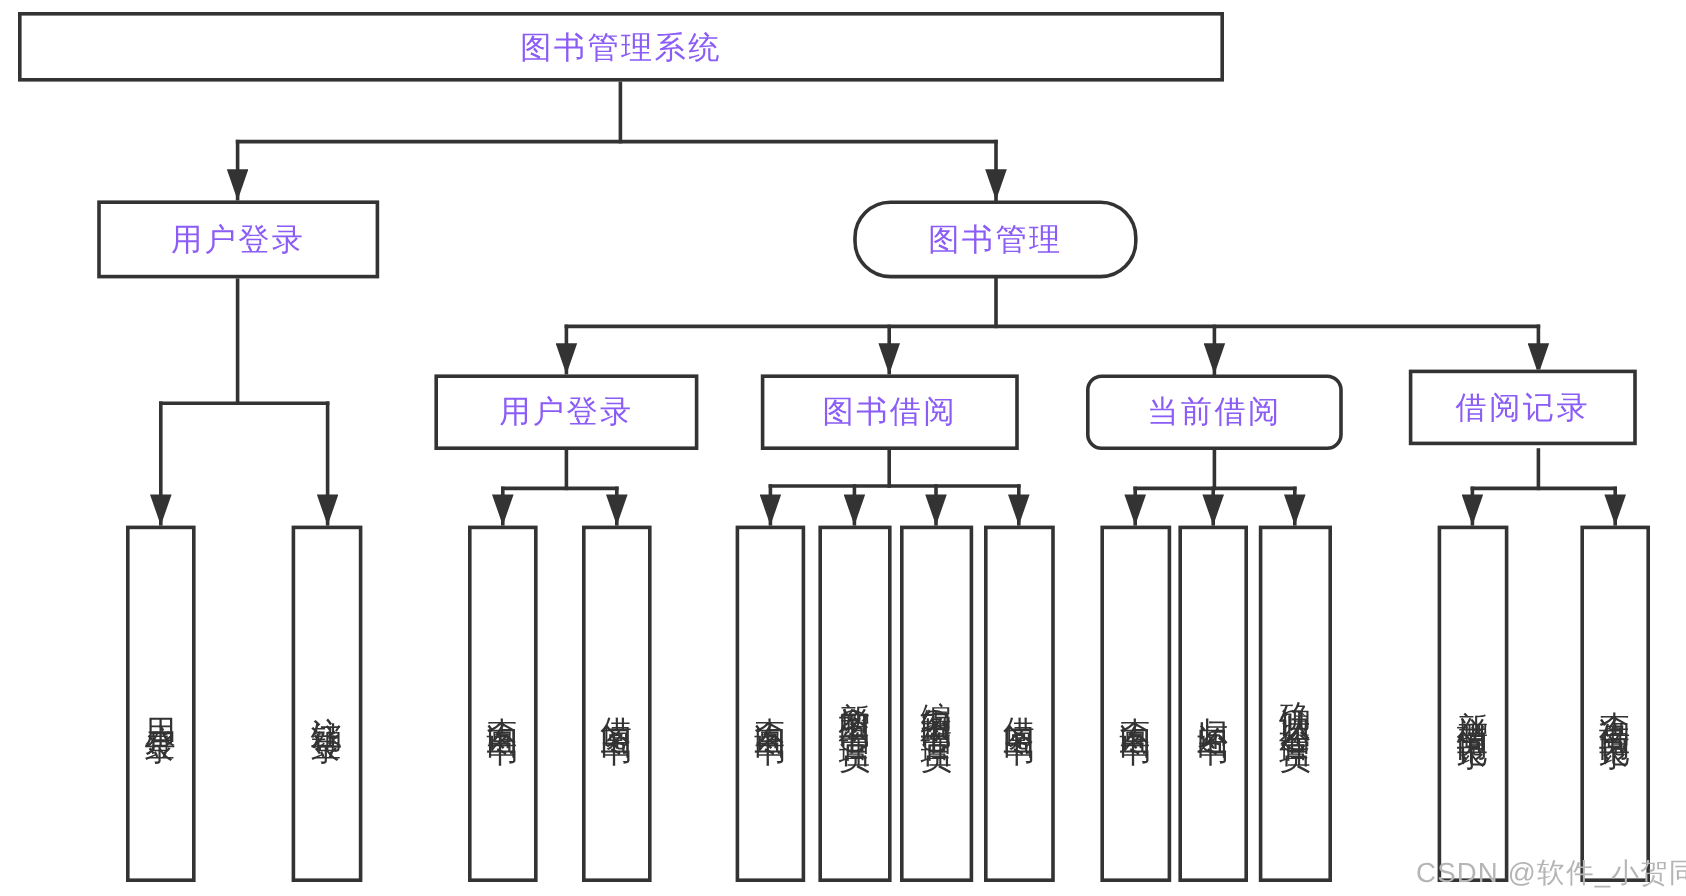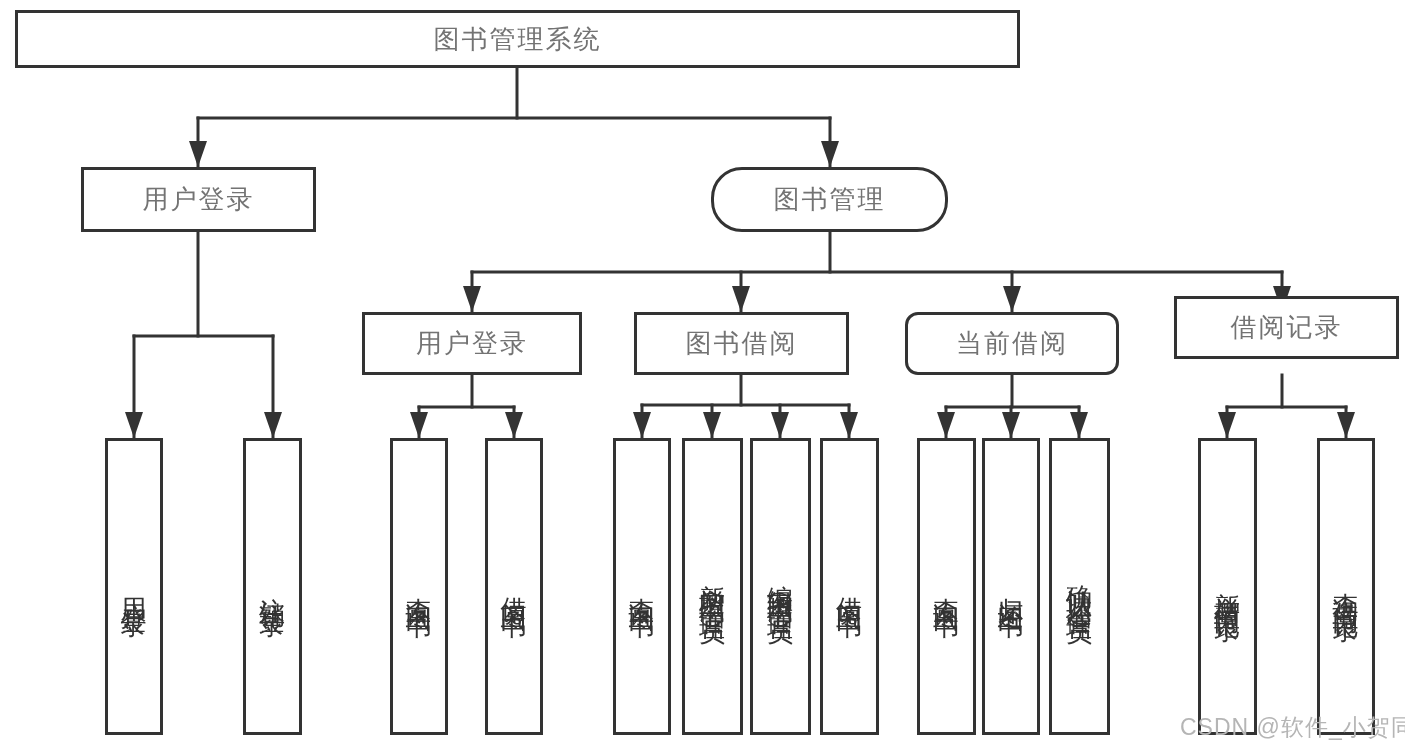"图书管理系统" .hlabel { color: #737373 -> #8b5cf6 }
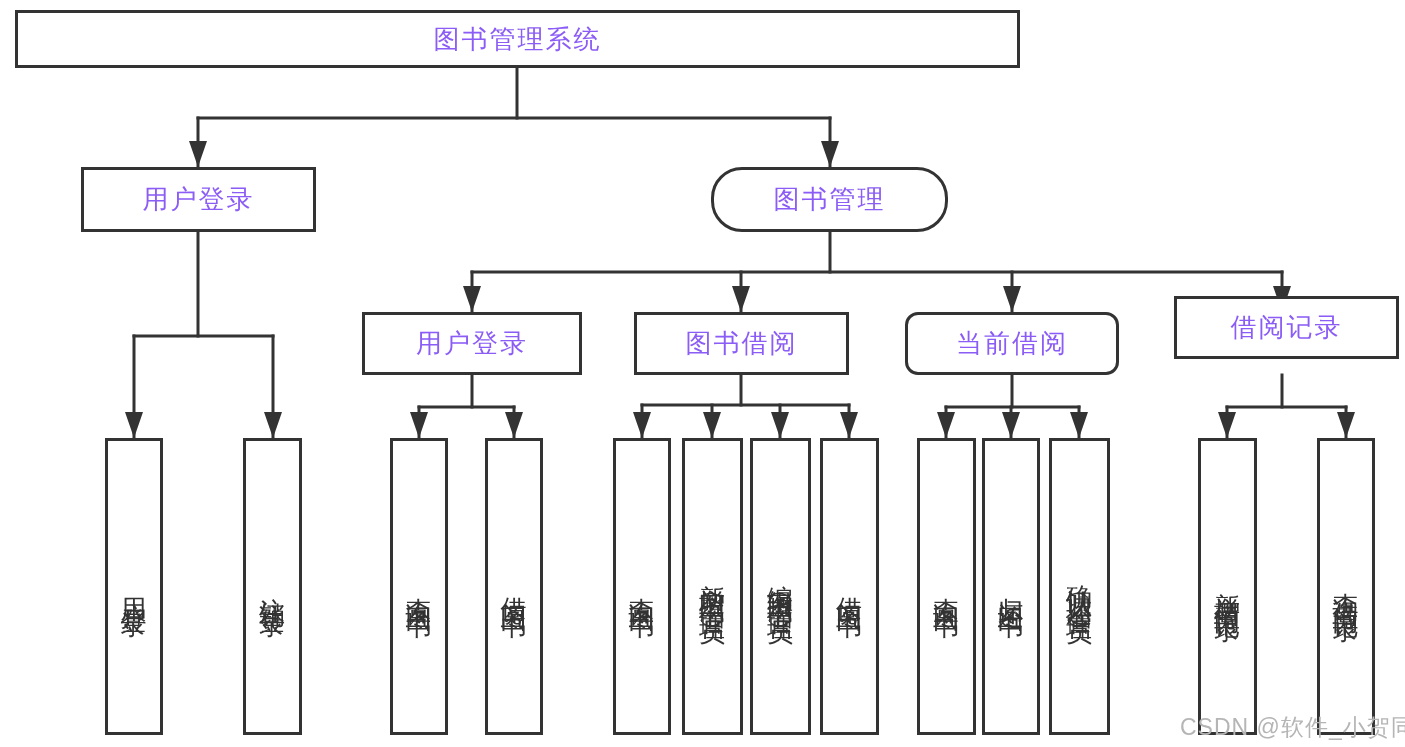"借阅记录" .g-rec { top: 296px -> 308px; width: 225px -> 190px }
